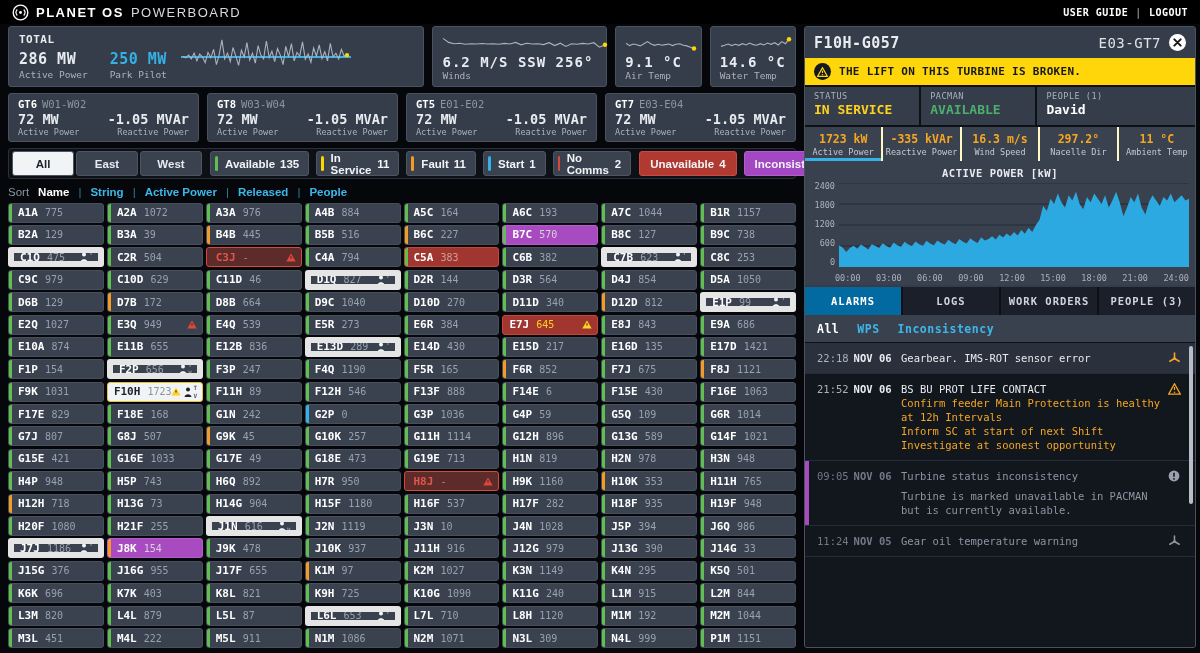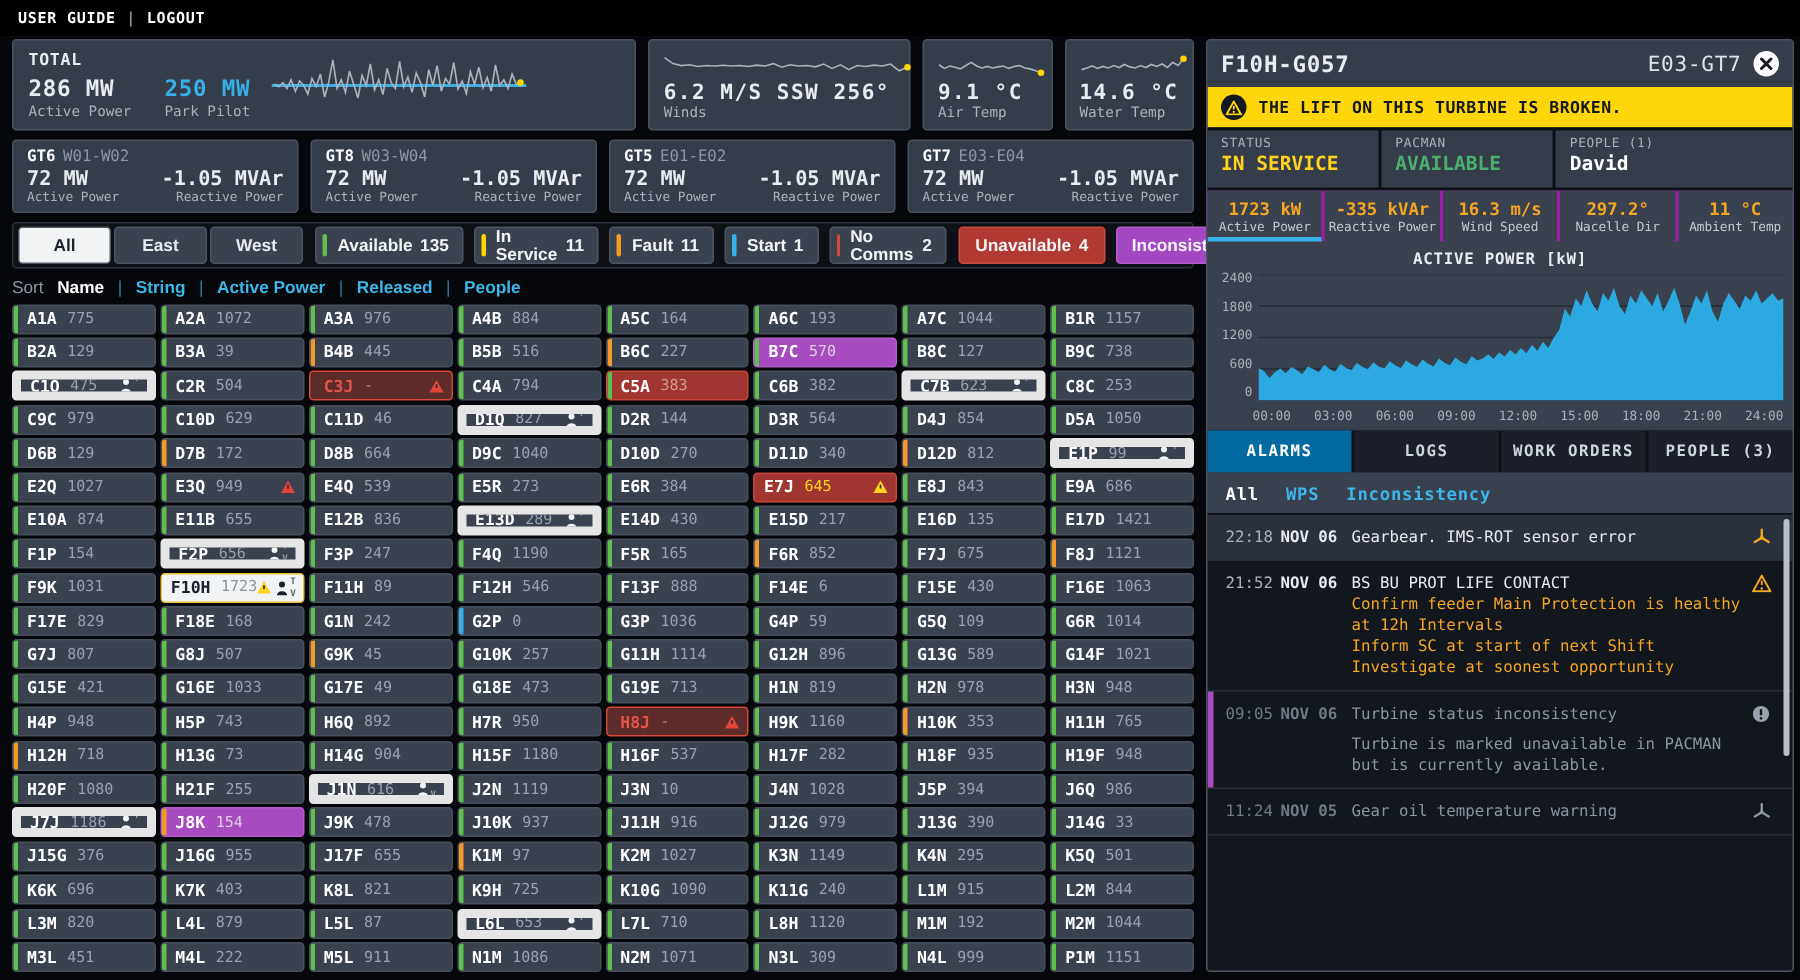"PLANET OS" div.brand { html: none -> <div> <span> <svg> <circle></circle> <path></path> <circle></circle> </svg> </span> <span>PLANET OS</span> <span>POWERBOARD</span> </div> }
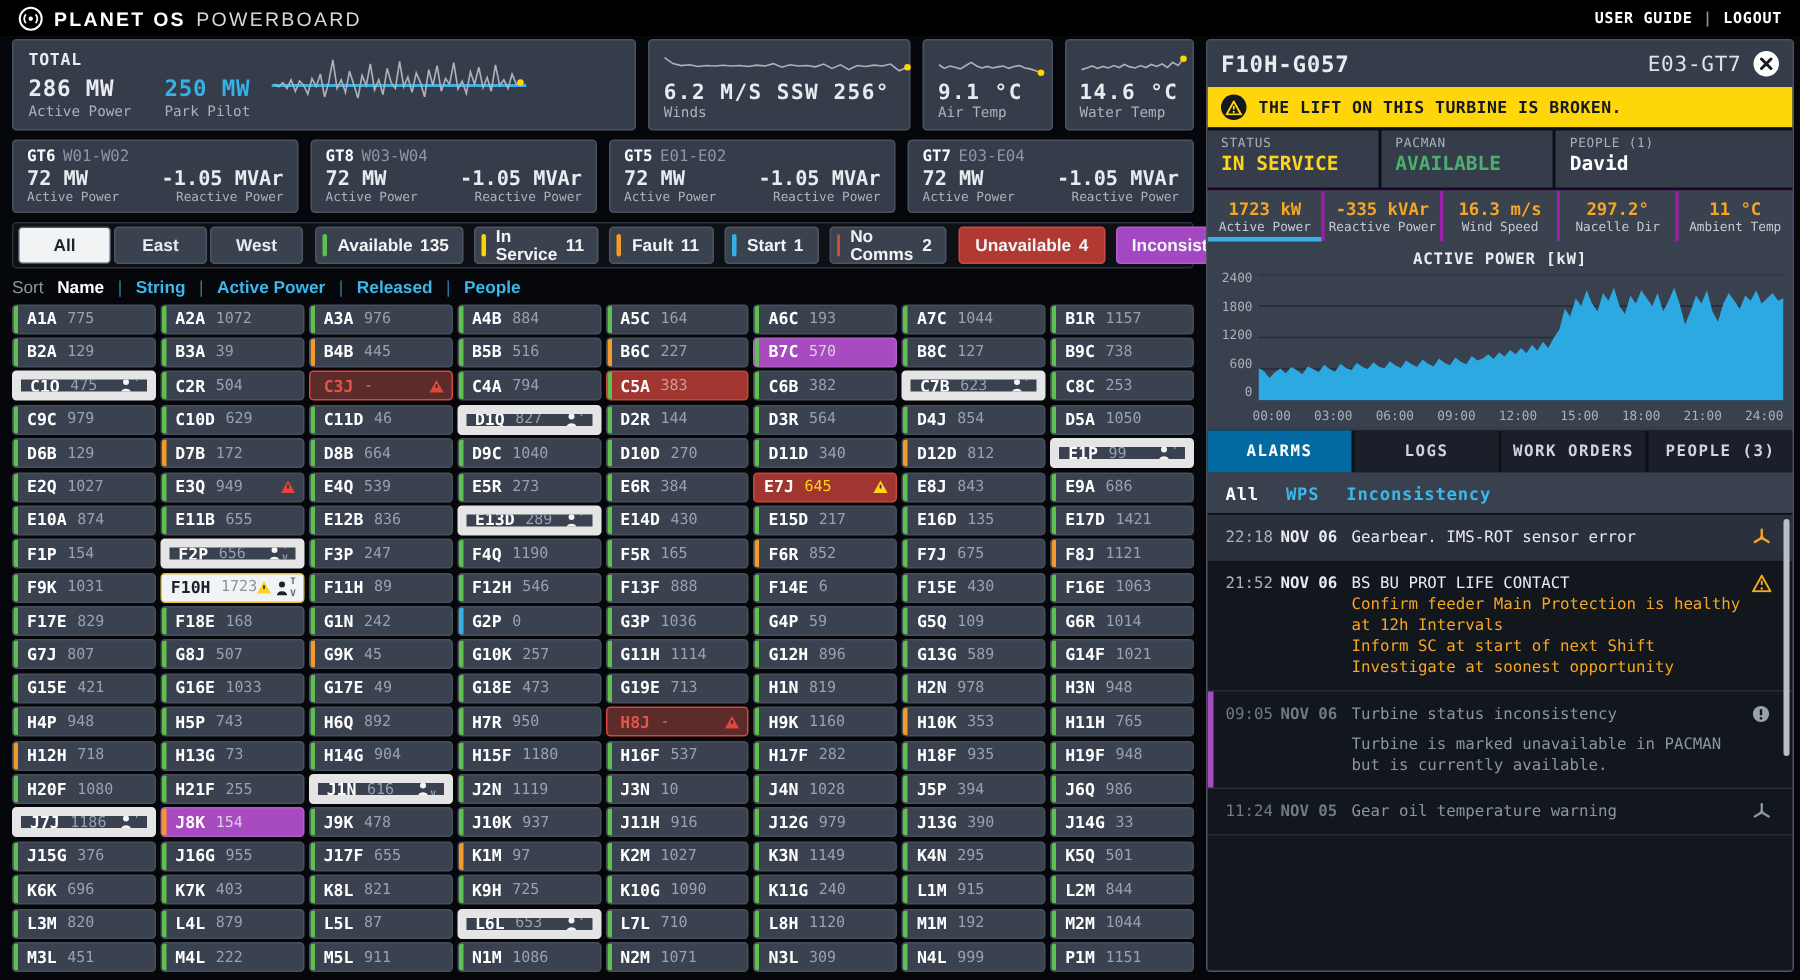"1723 kW" .statrow { background: #a21caf -> #fef9c3 }
